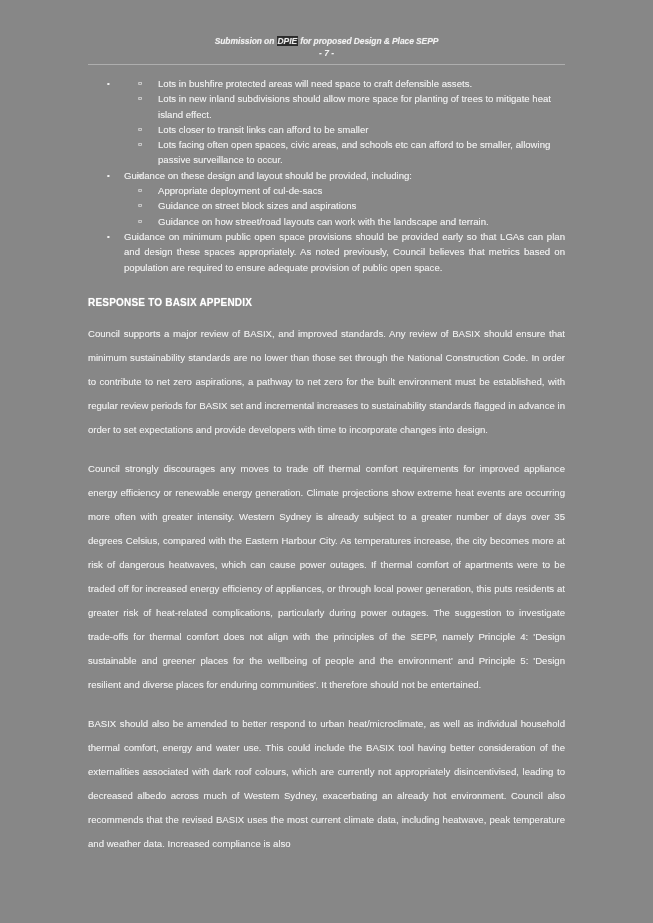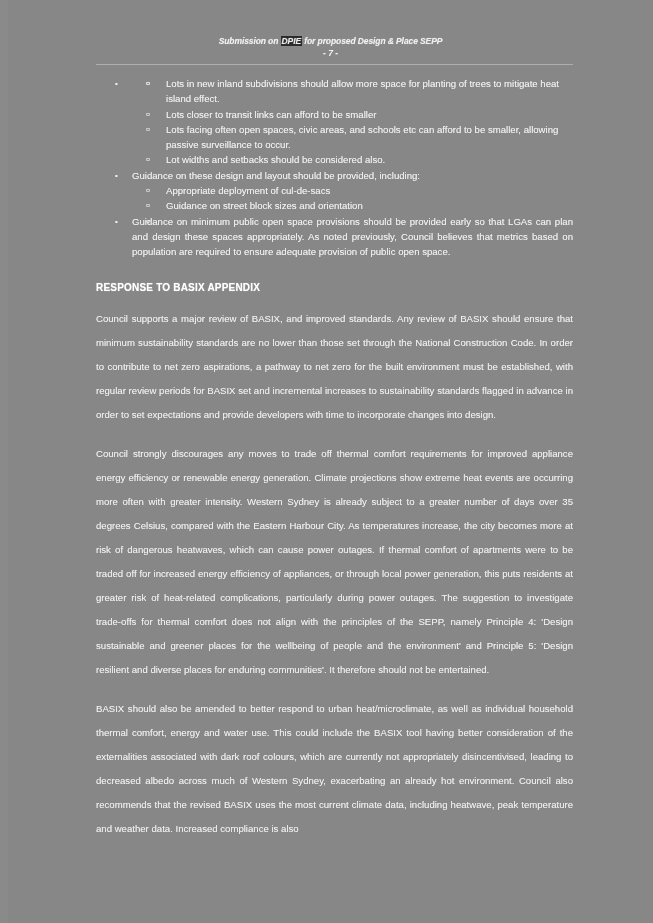"Submission on DPIE for proposed" .page { margin-left: 8px -> none }
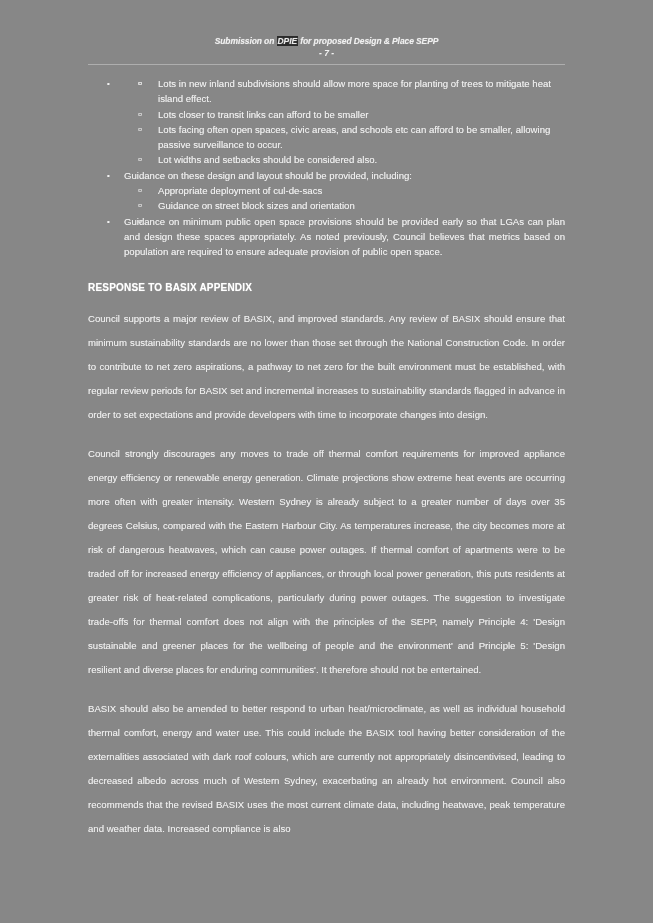"Lots in bushfire protected areas" span { html: none -> <span>Lots in bushfire protected areas will need space to craft defensible assets.</span> }
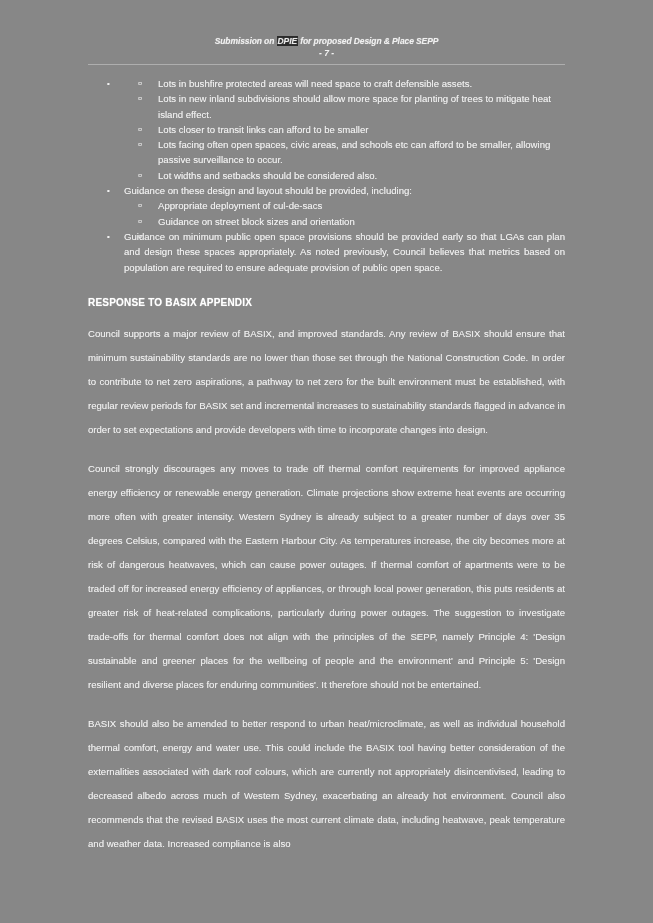"Lot widths and setbacks should" span { html: <span>Lot widths and setbacks should be considered also.</span> -> none }
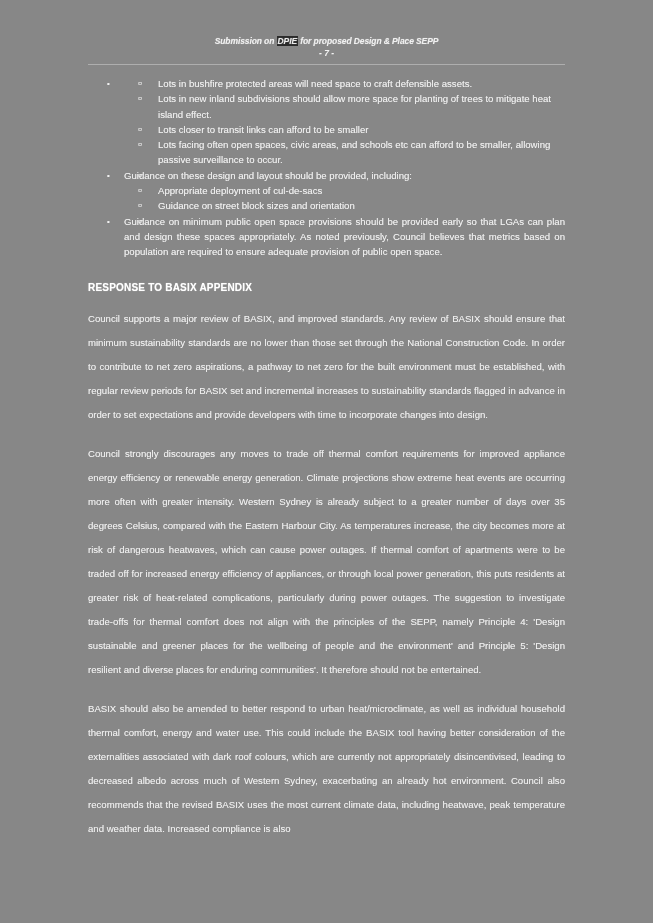"Guidance on street block sizes" span { text: orientation -> aspirations }
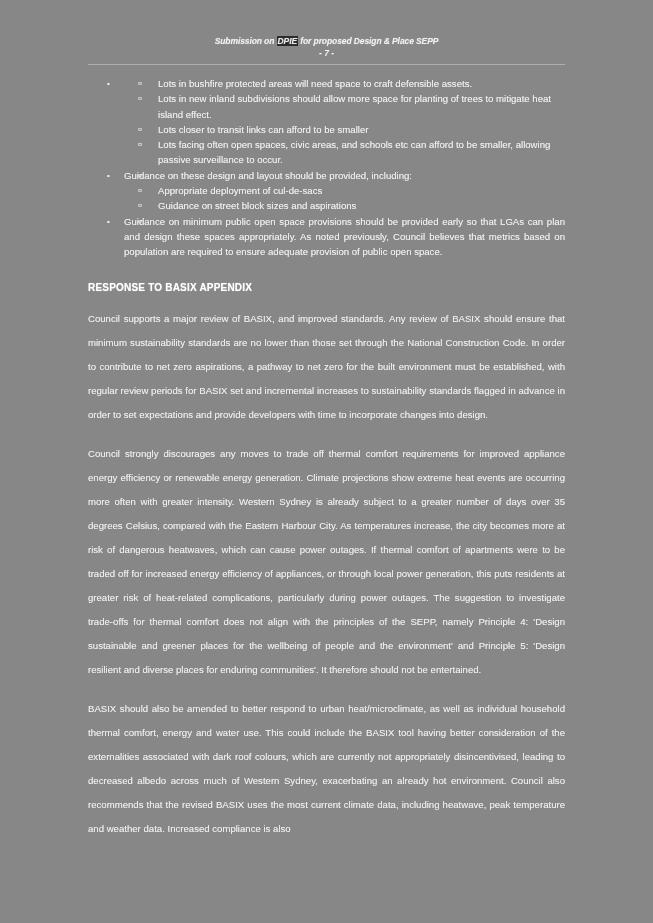"Guidance on how street/road layouts" span { html: none -> <span>Guidance on how street/road layouts can work with the landscape and terrain.</span> }
